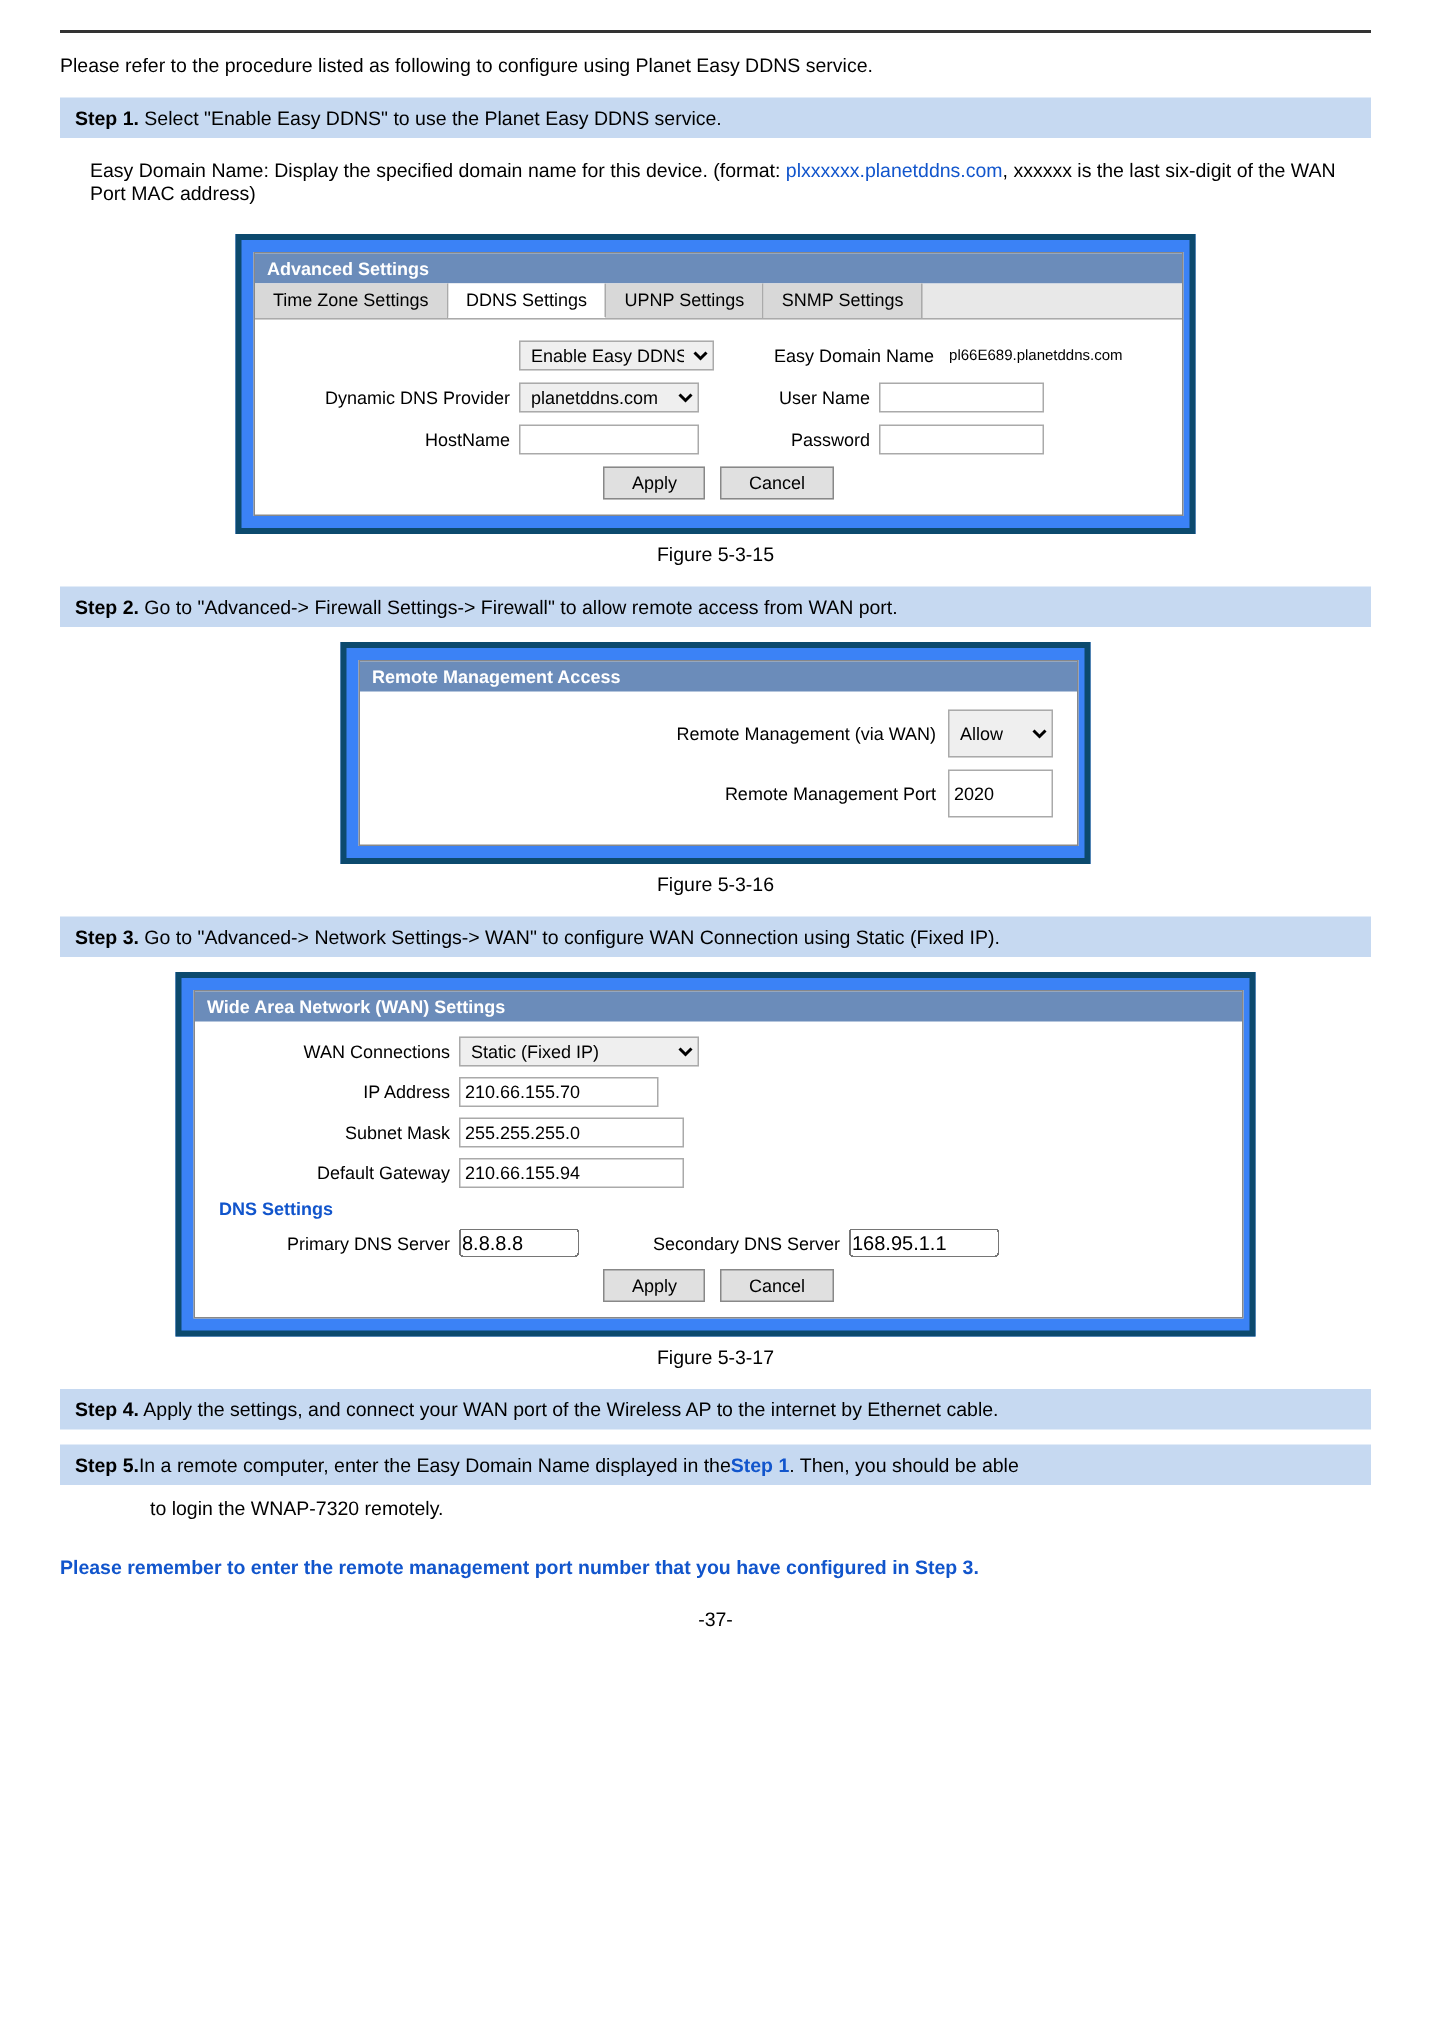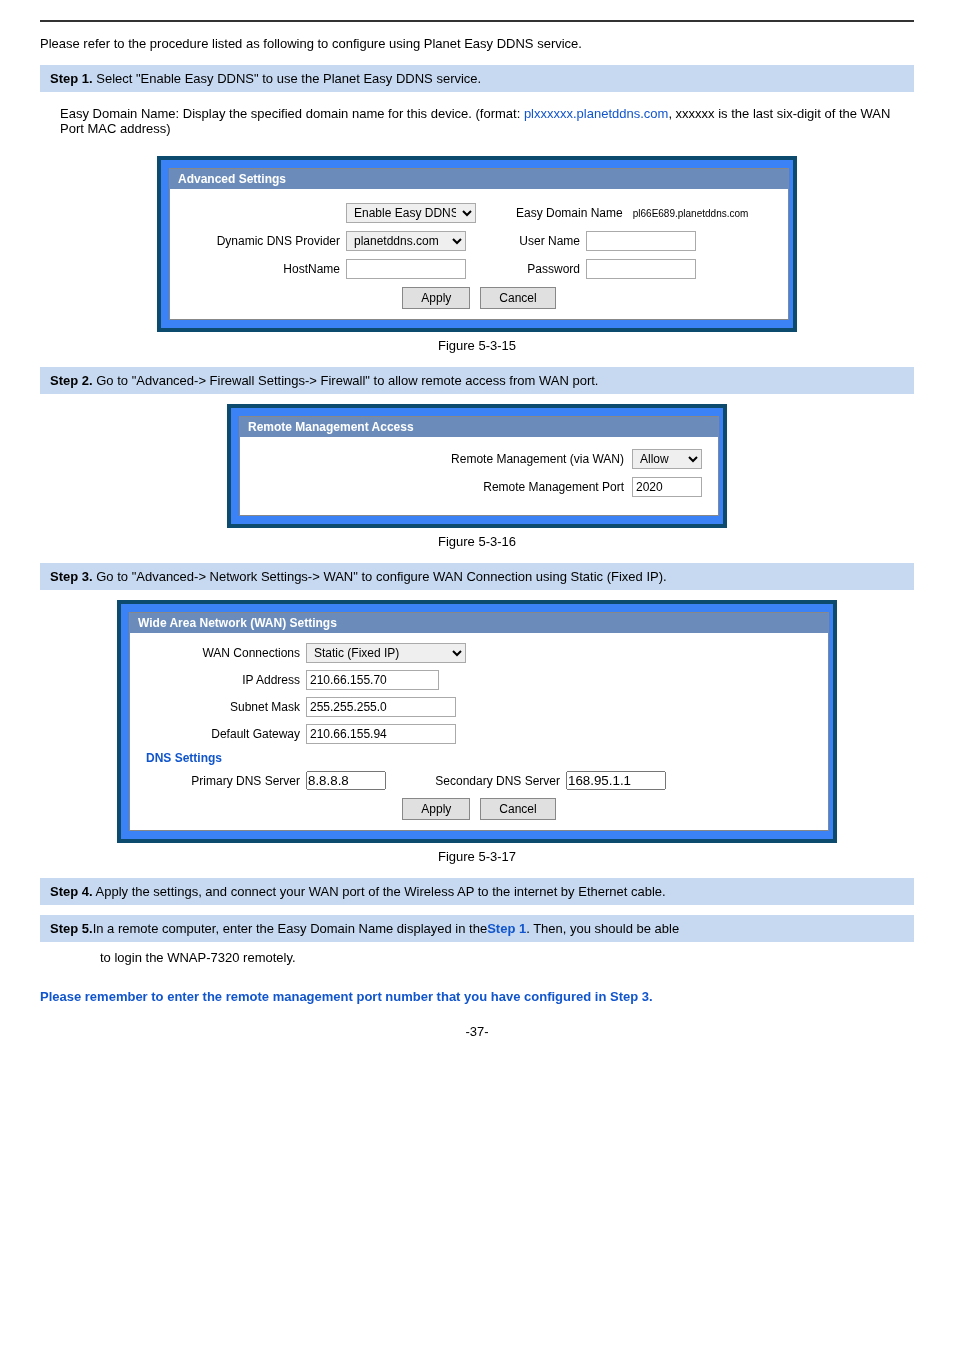"Time Zone Settings" div.adv-tabs { html: none -> <div> <div>Time Zone Settings</div> <div>DDNS Settings</div> <div>UPNP Settings</div> <div>SNMP Settings</div> </div> }
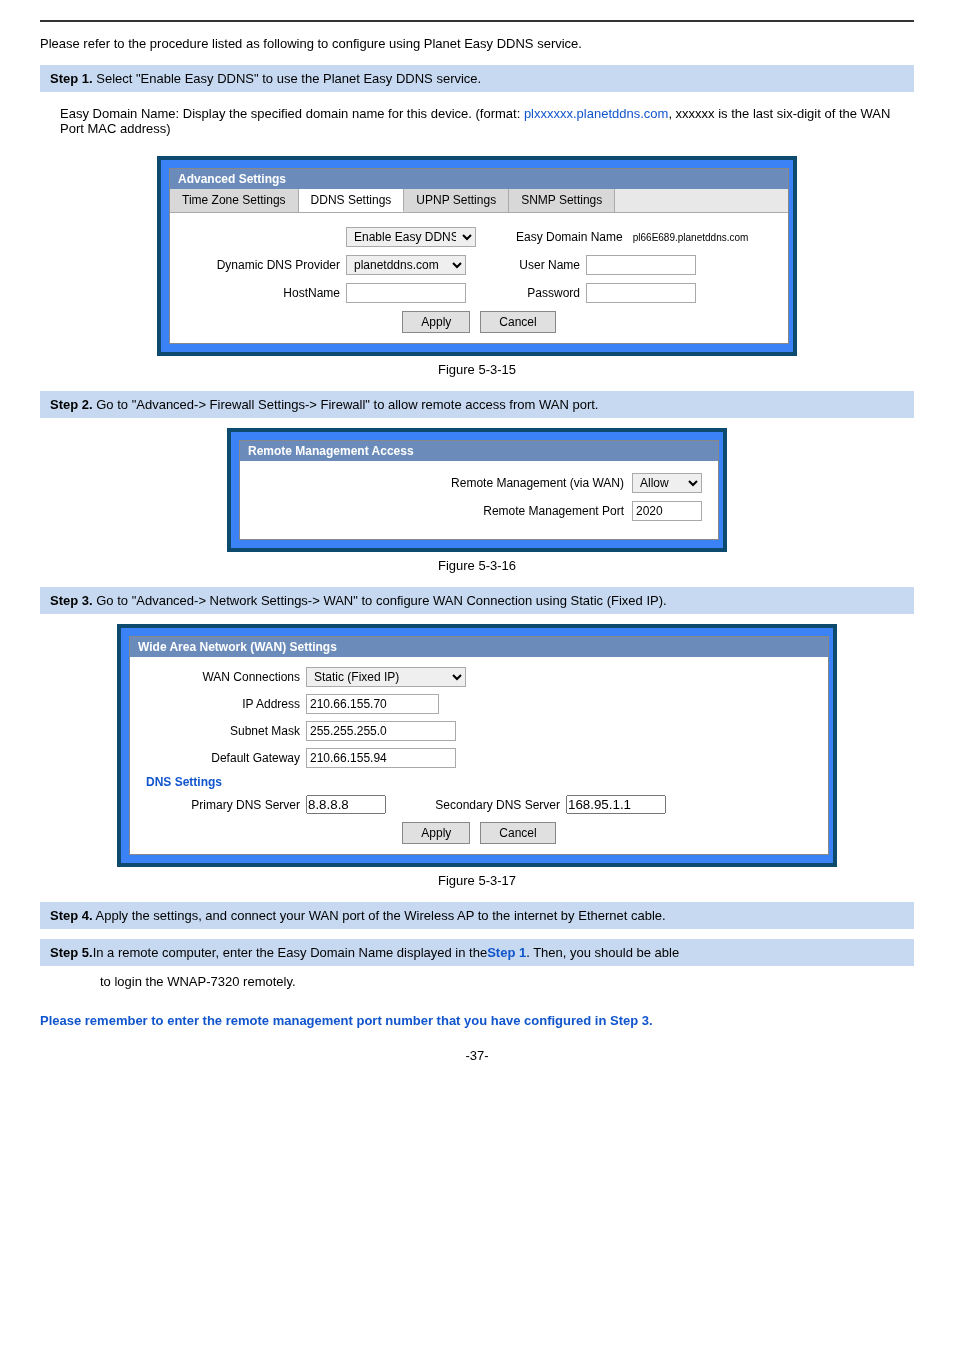"Allow" .rm-row select, .rm-row input[type=text] { height: 20px -> 32px }
